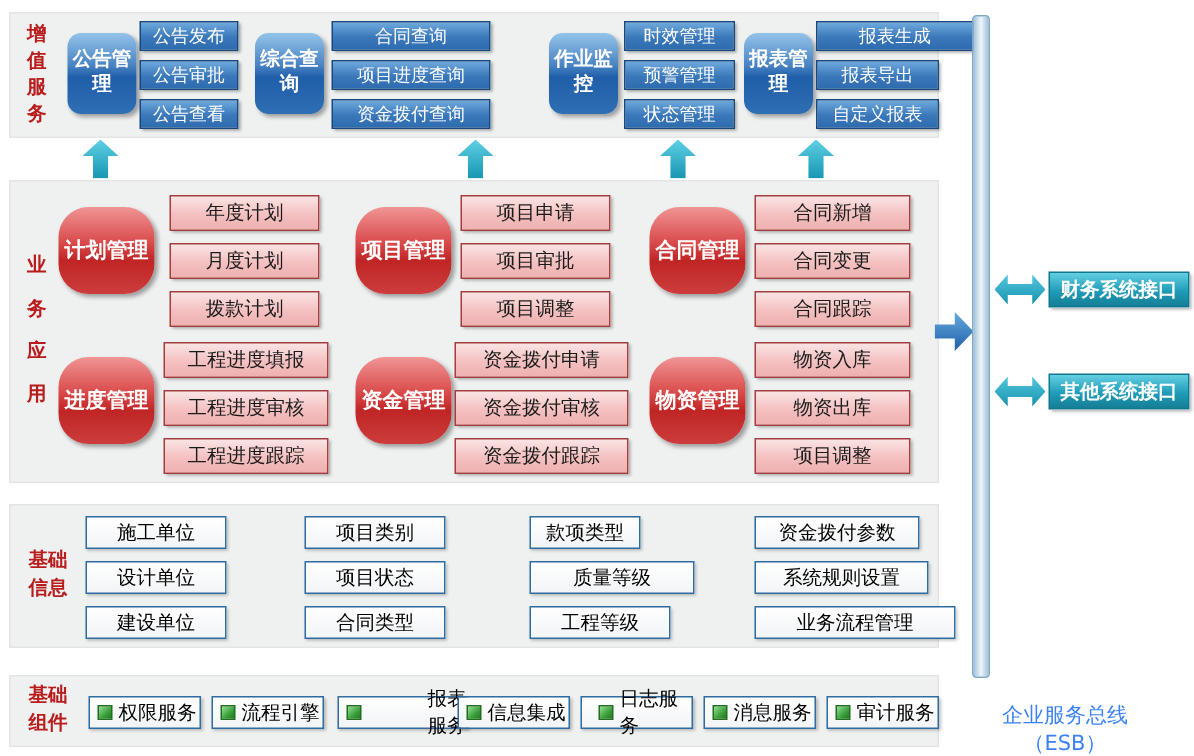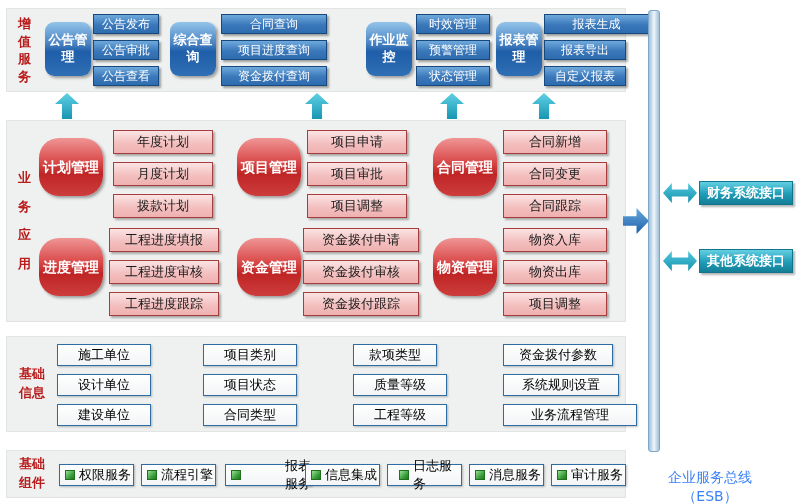"款项类型" div.white-item { width: 84px -> 74px }
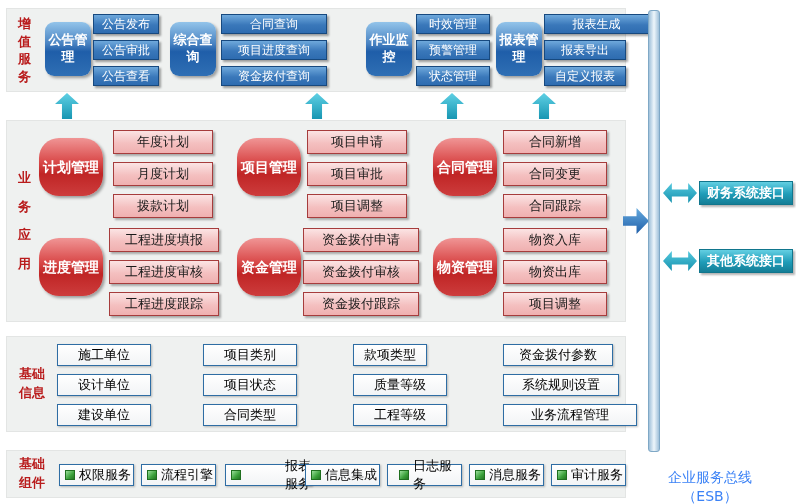"质量等级" div.white-item { width: 94px -> 110px }
